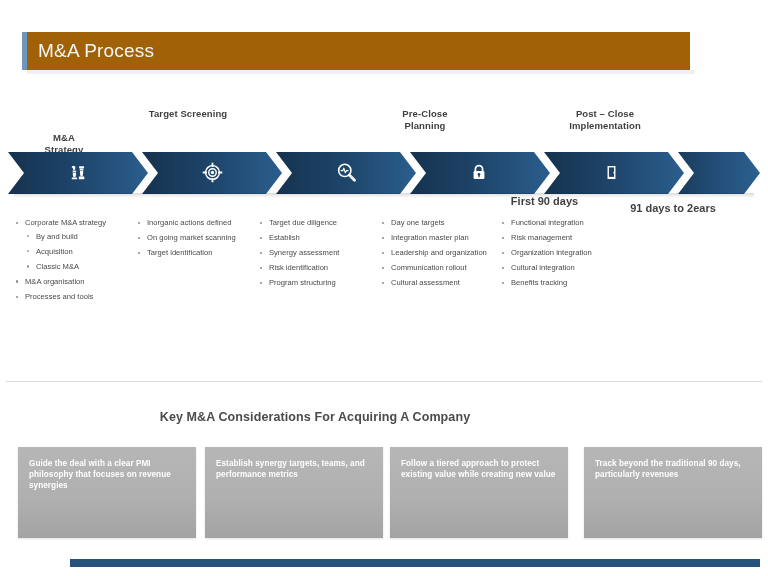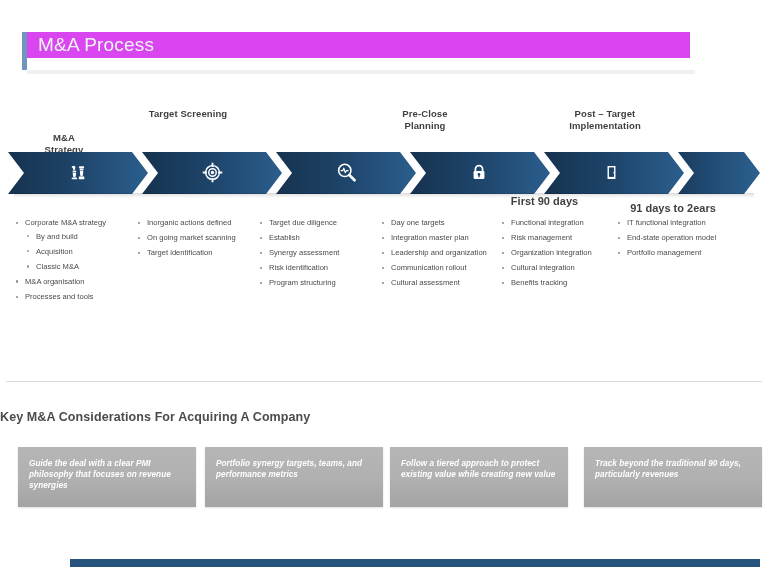"M&A Process" .titlebar { background: #d946ef -> #a16207; height: 26px -> 38px }
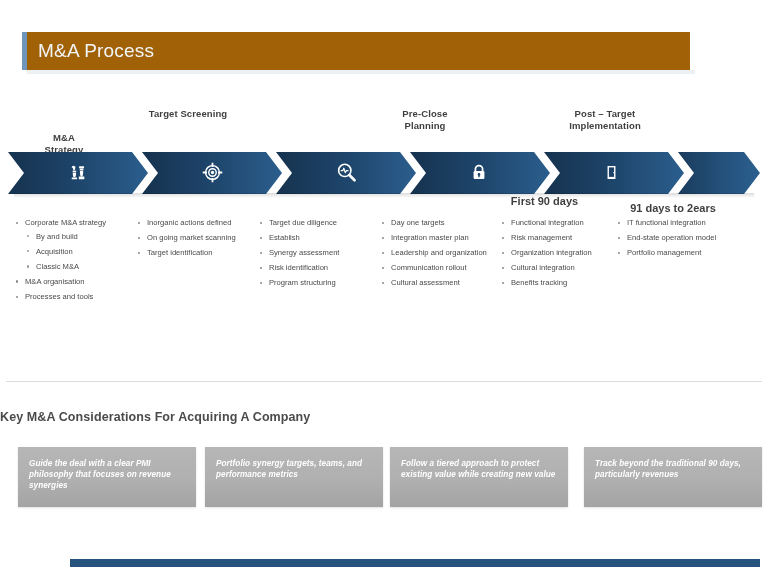"Post – Target" div { text: Target -> Close }
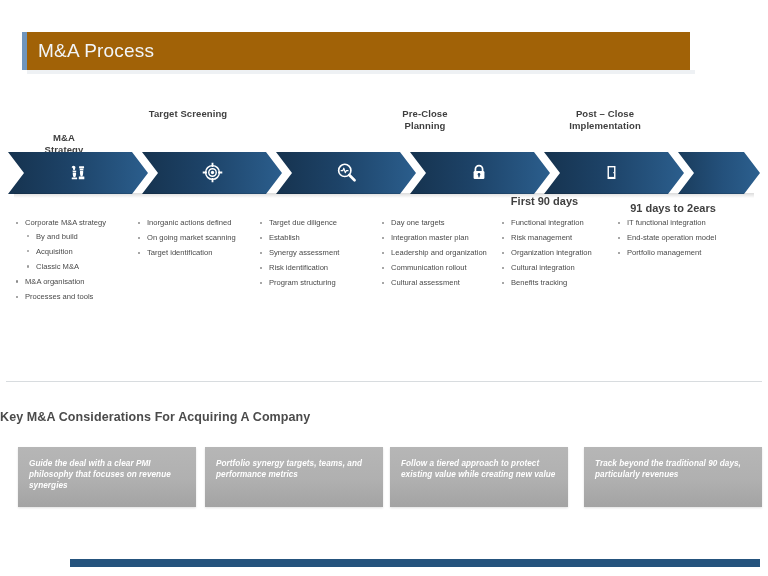"IT functional integration" div.col { html: <div> <ul> <li><span>IT functional integration</span></li> <li><span>End-state operation model</span></li> <li><span>Portfolio management</span></li> </ul> </div> -> none }
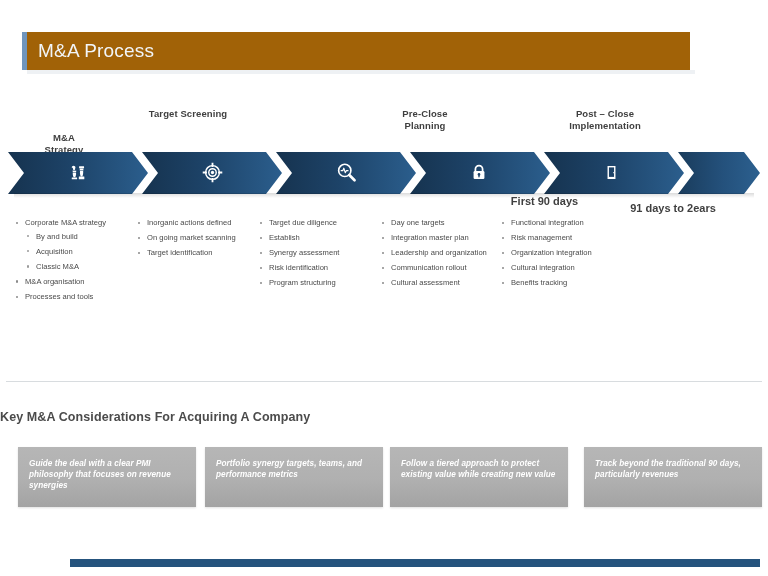"Key M&A Considerations For Acquiring" .section-title { text-align: none -> center }
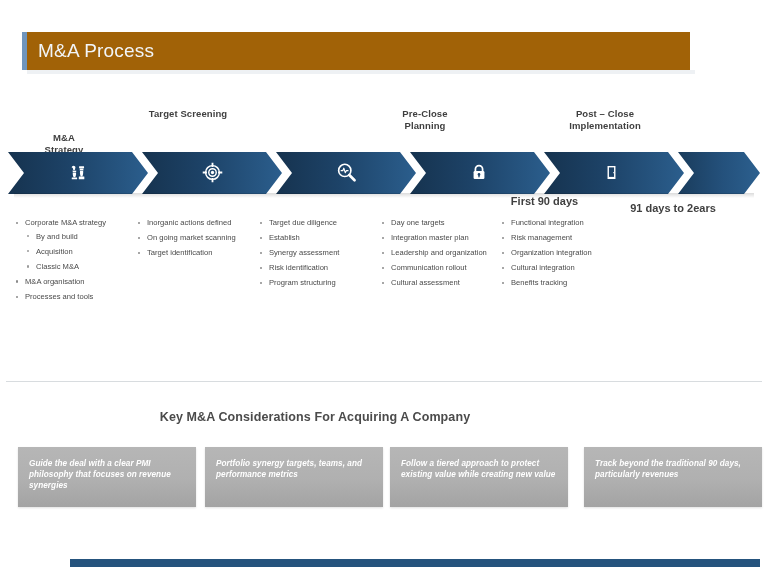"Guide the deal with a" .card { font-style: italic -> none; height: 60px -> 91px }
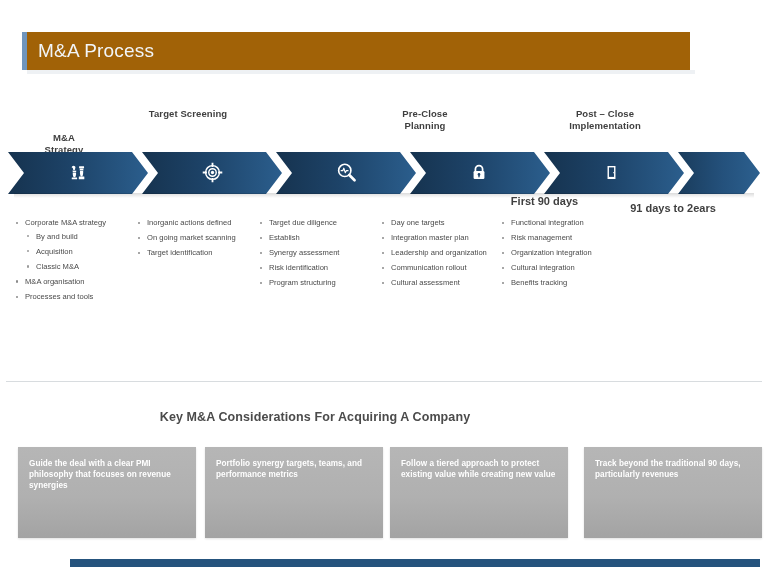"Portfolio synergy targets, teams, and" div.card-text { text: Portfolio -> Establish }
